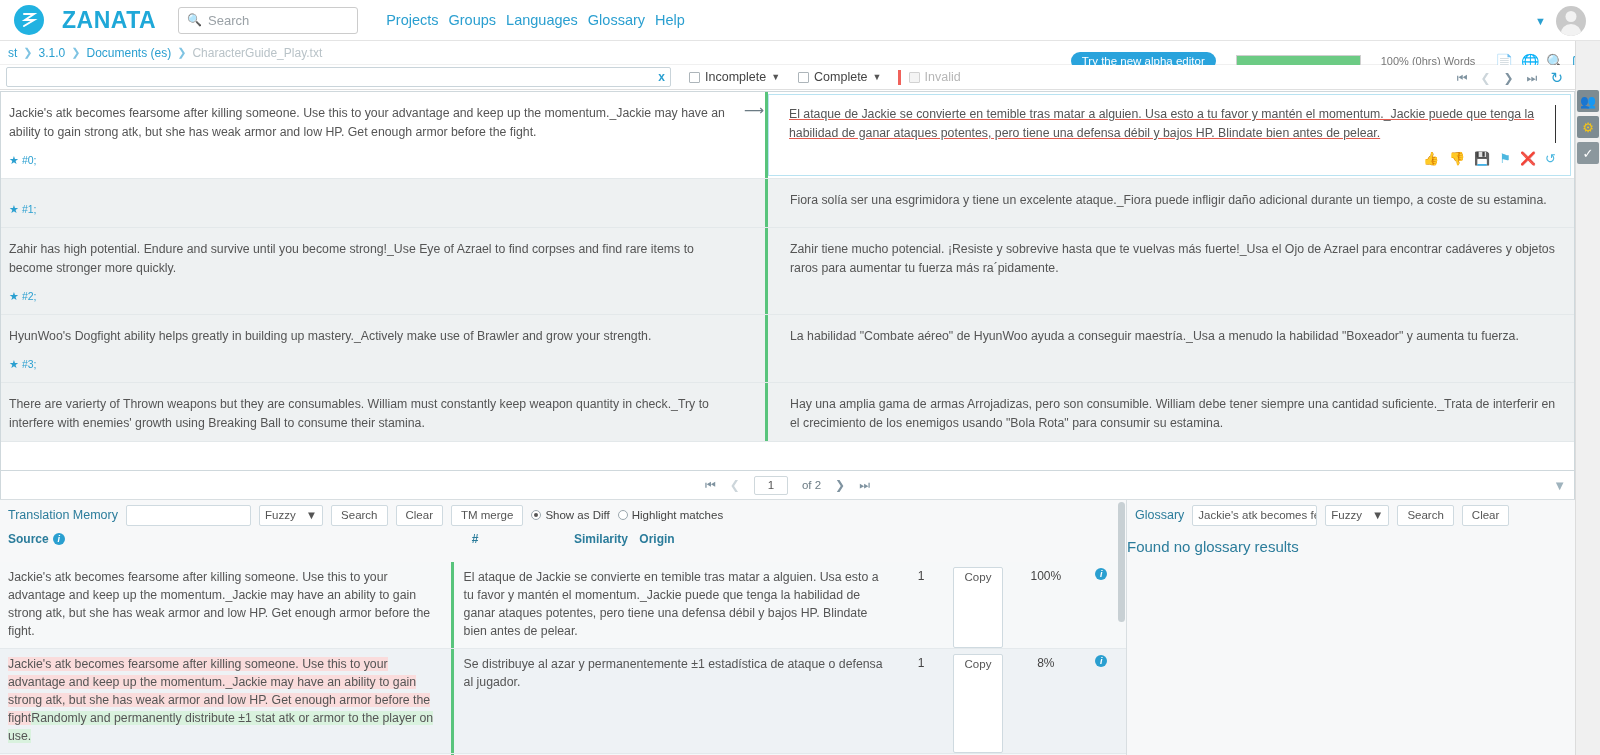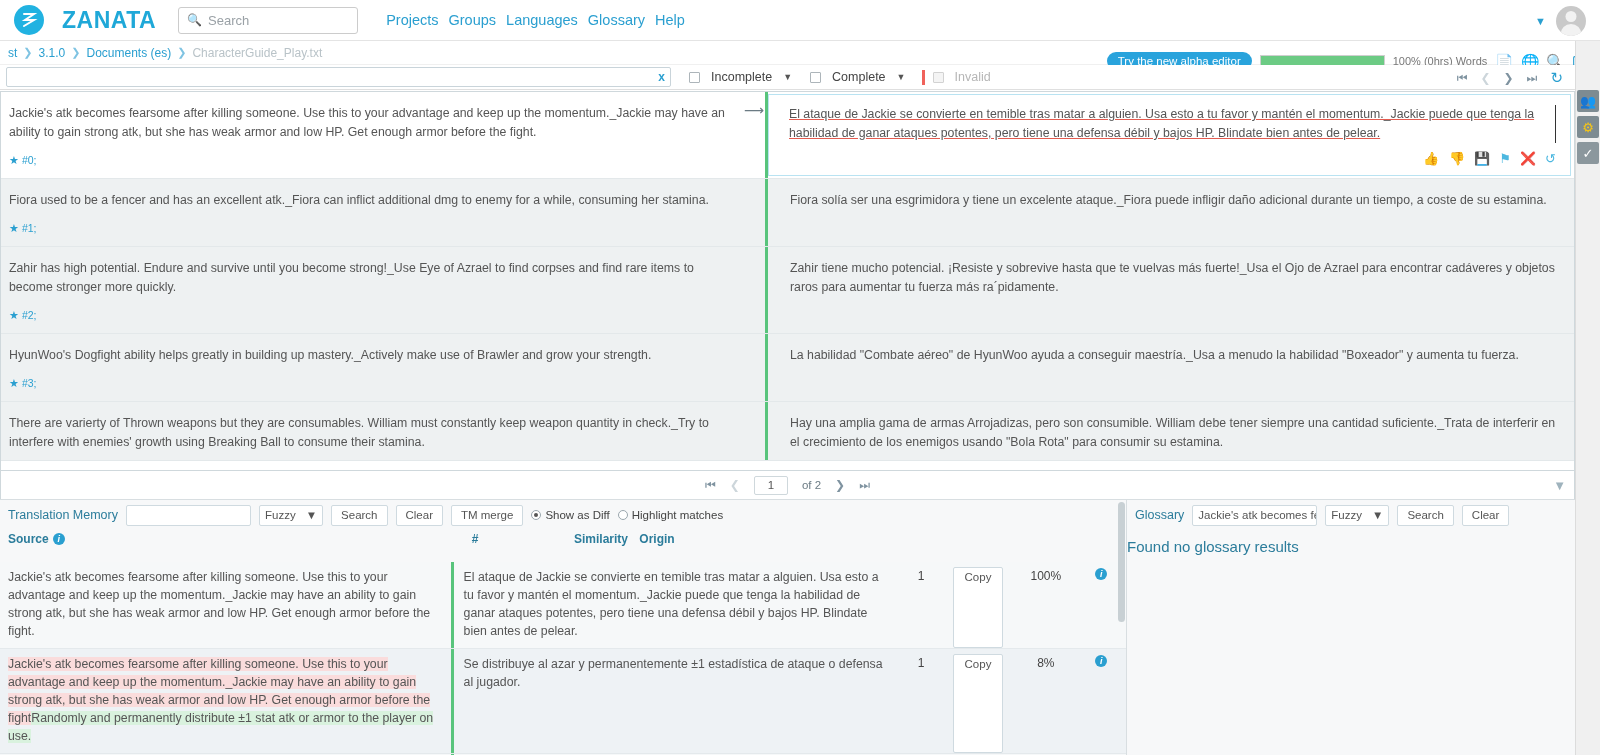"Try the new alpha editor" .crumb-right { gap: 8px -> 20px }
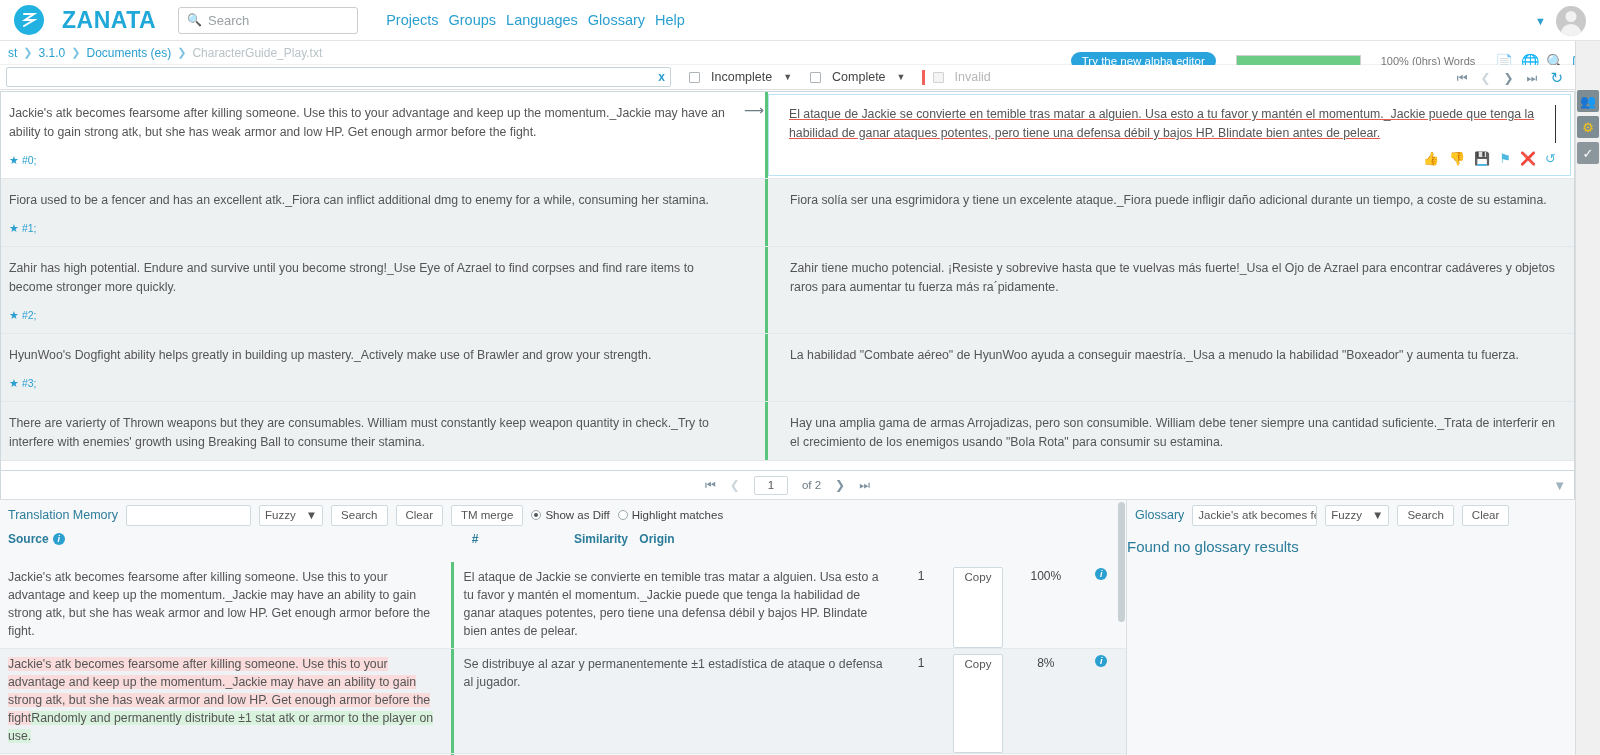"Incomplete" .fchk { gap: 11px -> 5px }
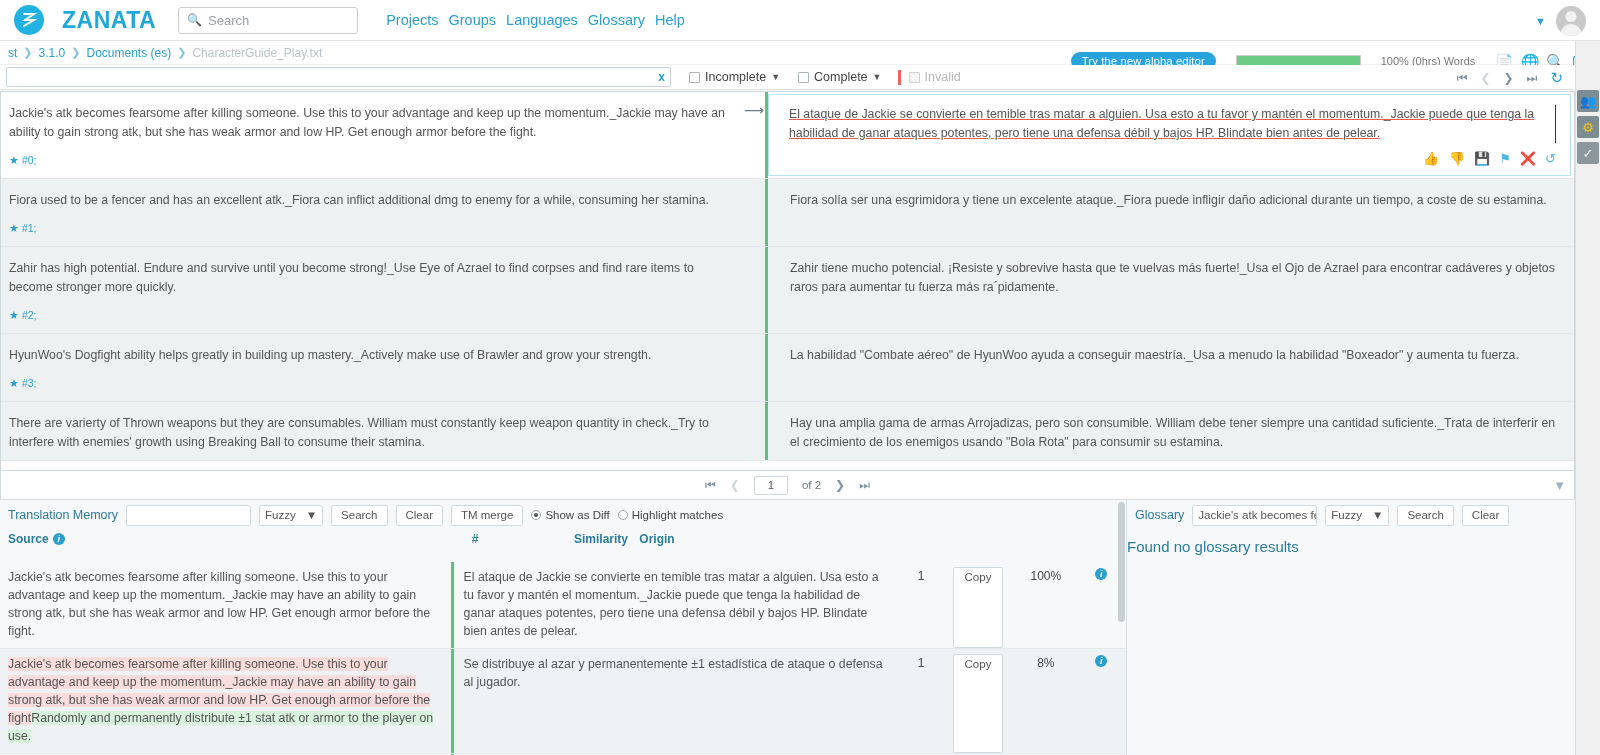"Fiora used to be a" div.txt { html: <div>Fiora used to be a fencer and has an excellent atk._Fiora can inflict additional dmg to enemy for a while, consuming her stamina.</div> -> none }
